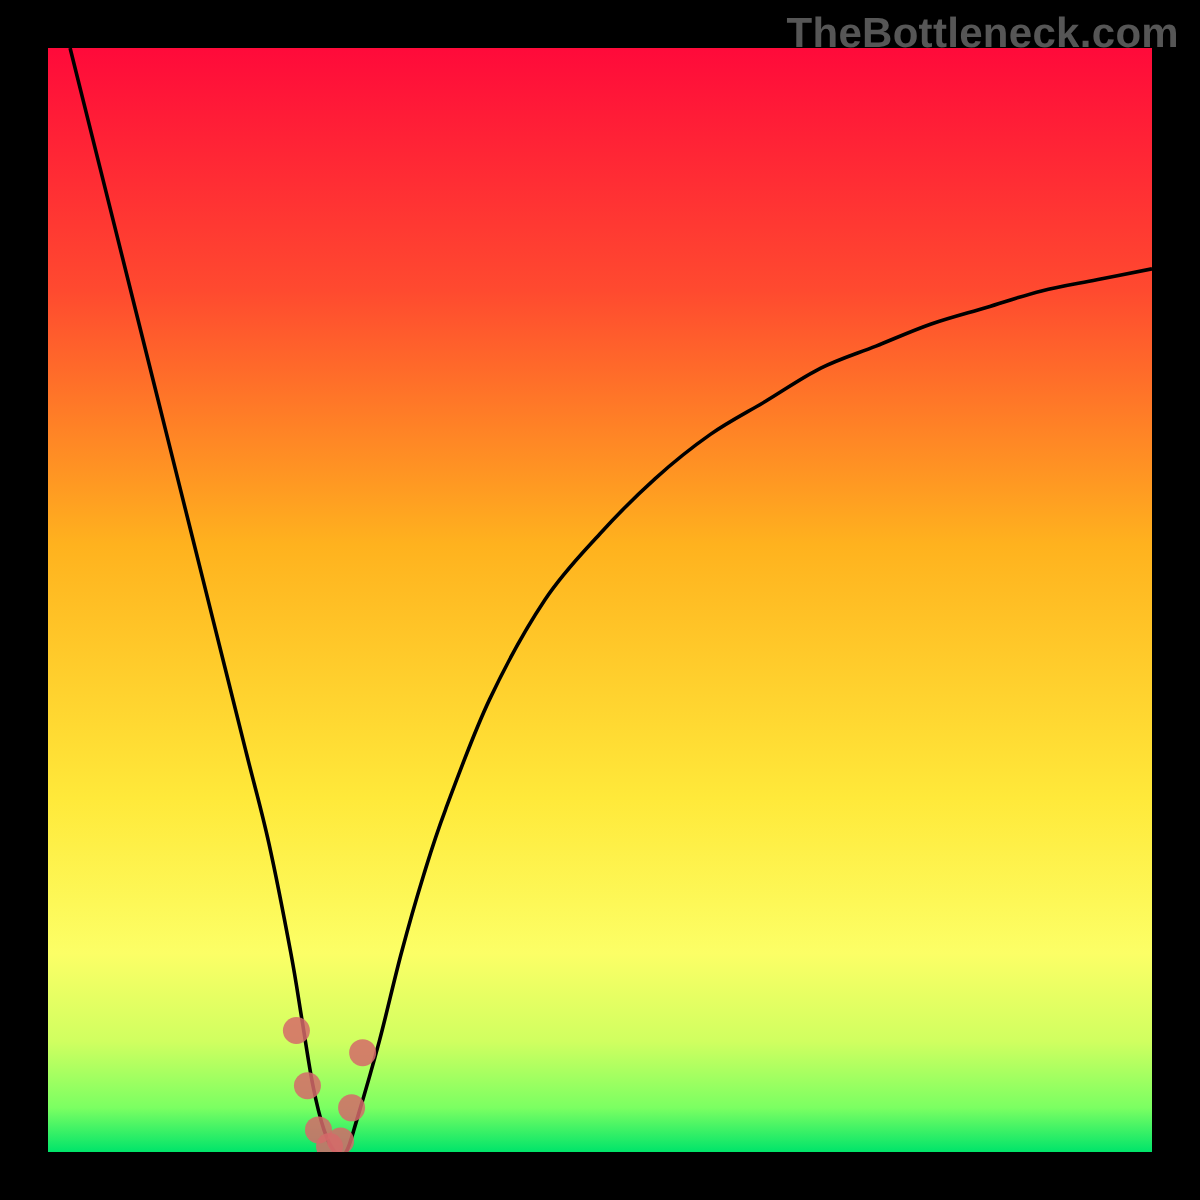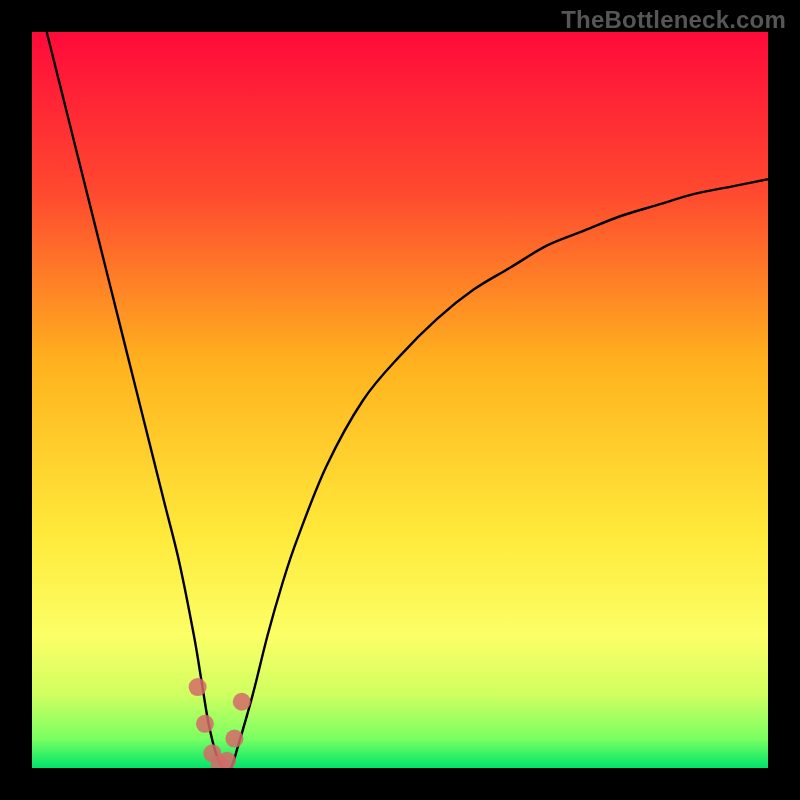"TheBottleneck.com" .watermark { font-size: 24px -> 28px }
